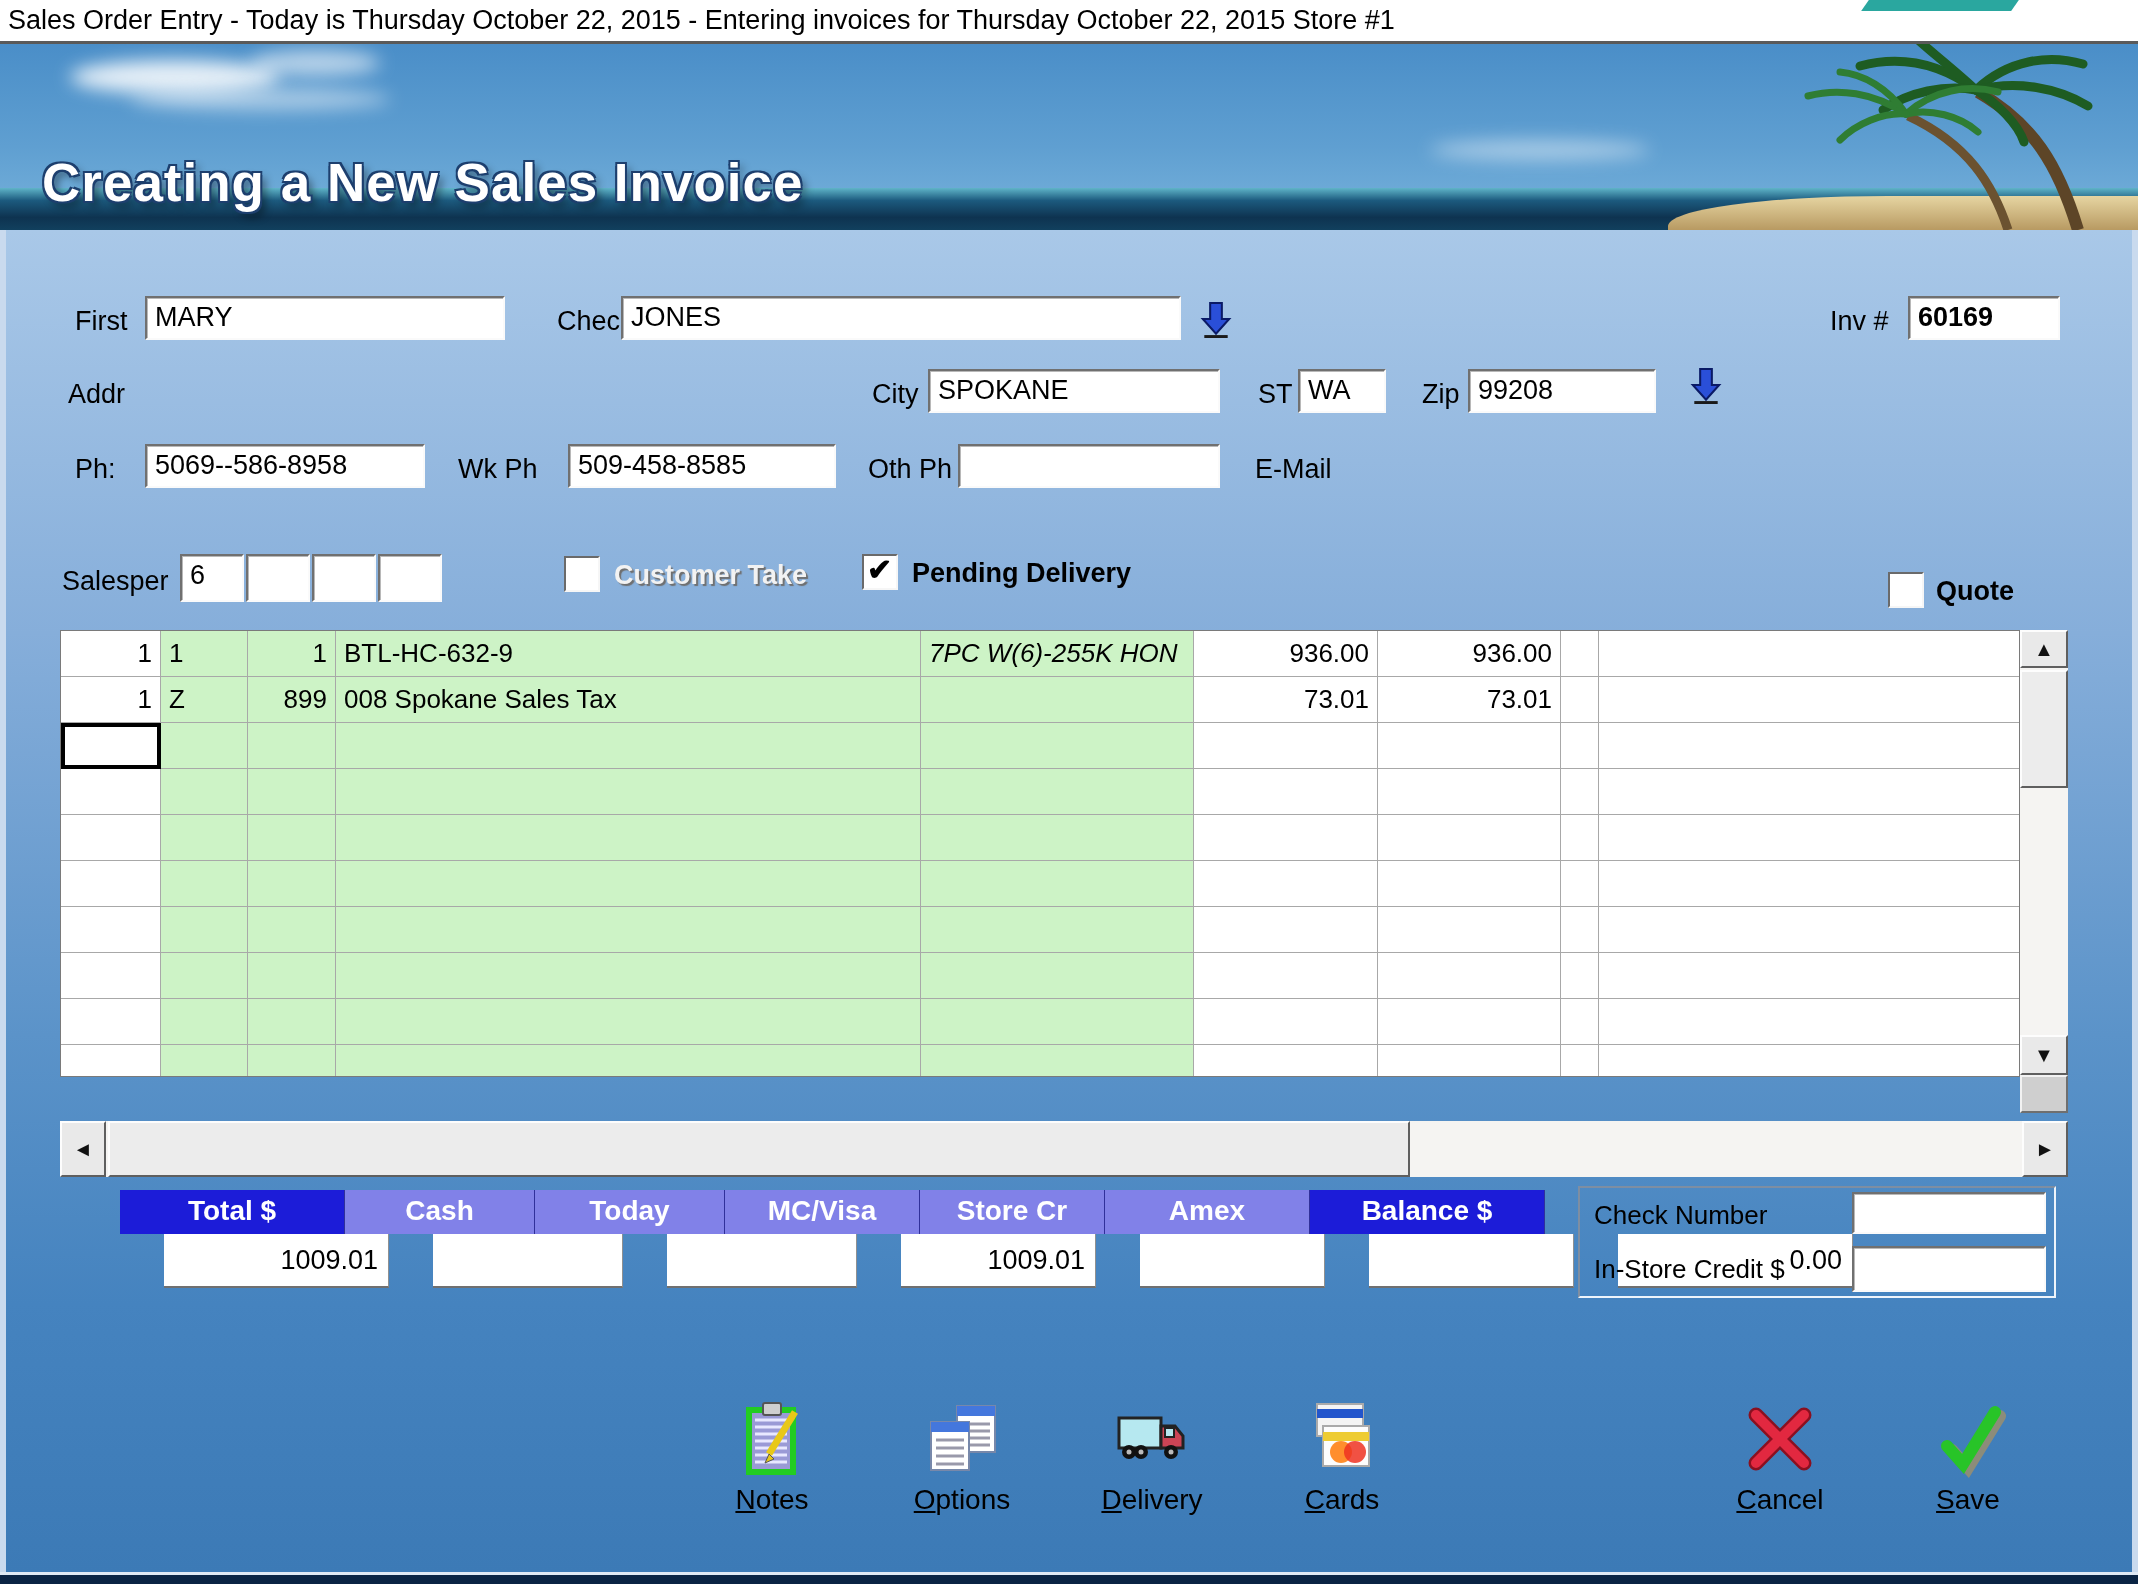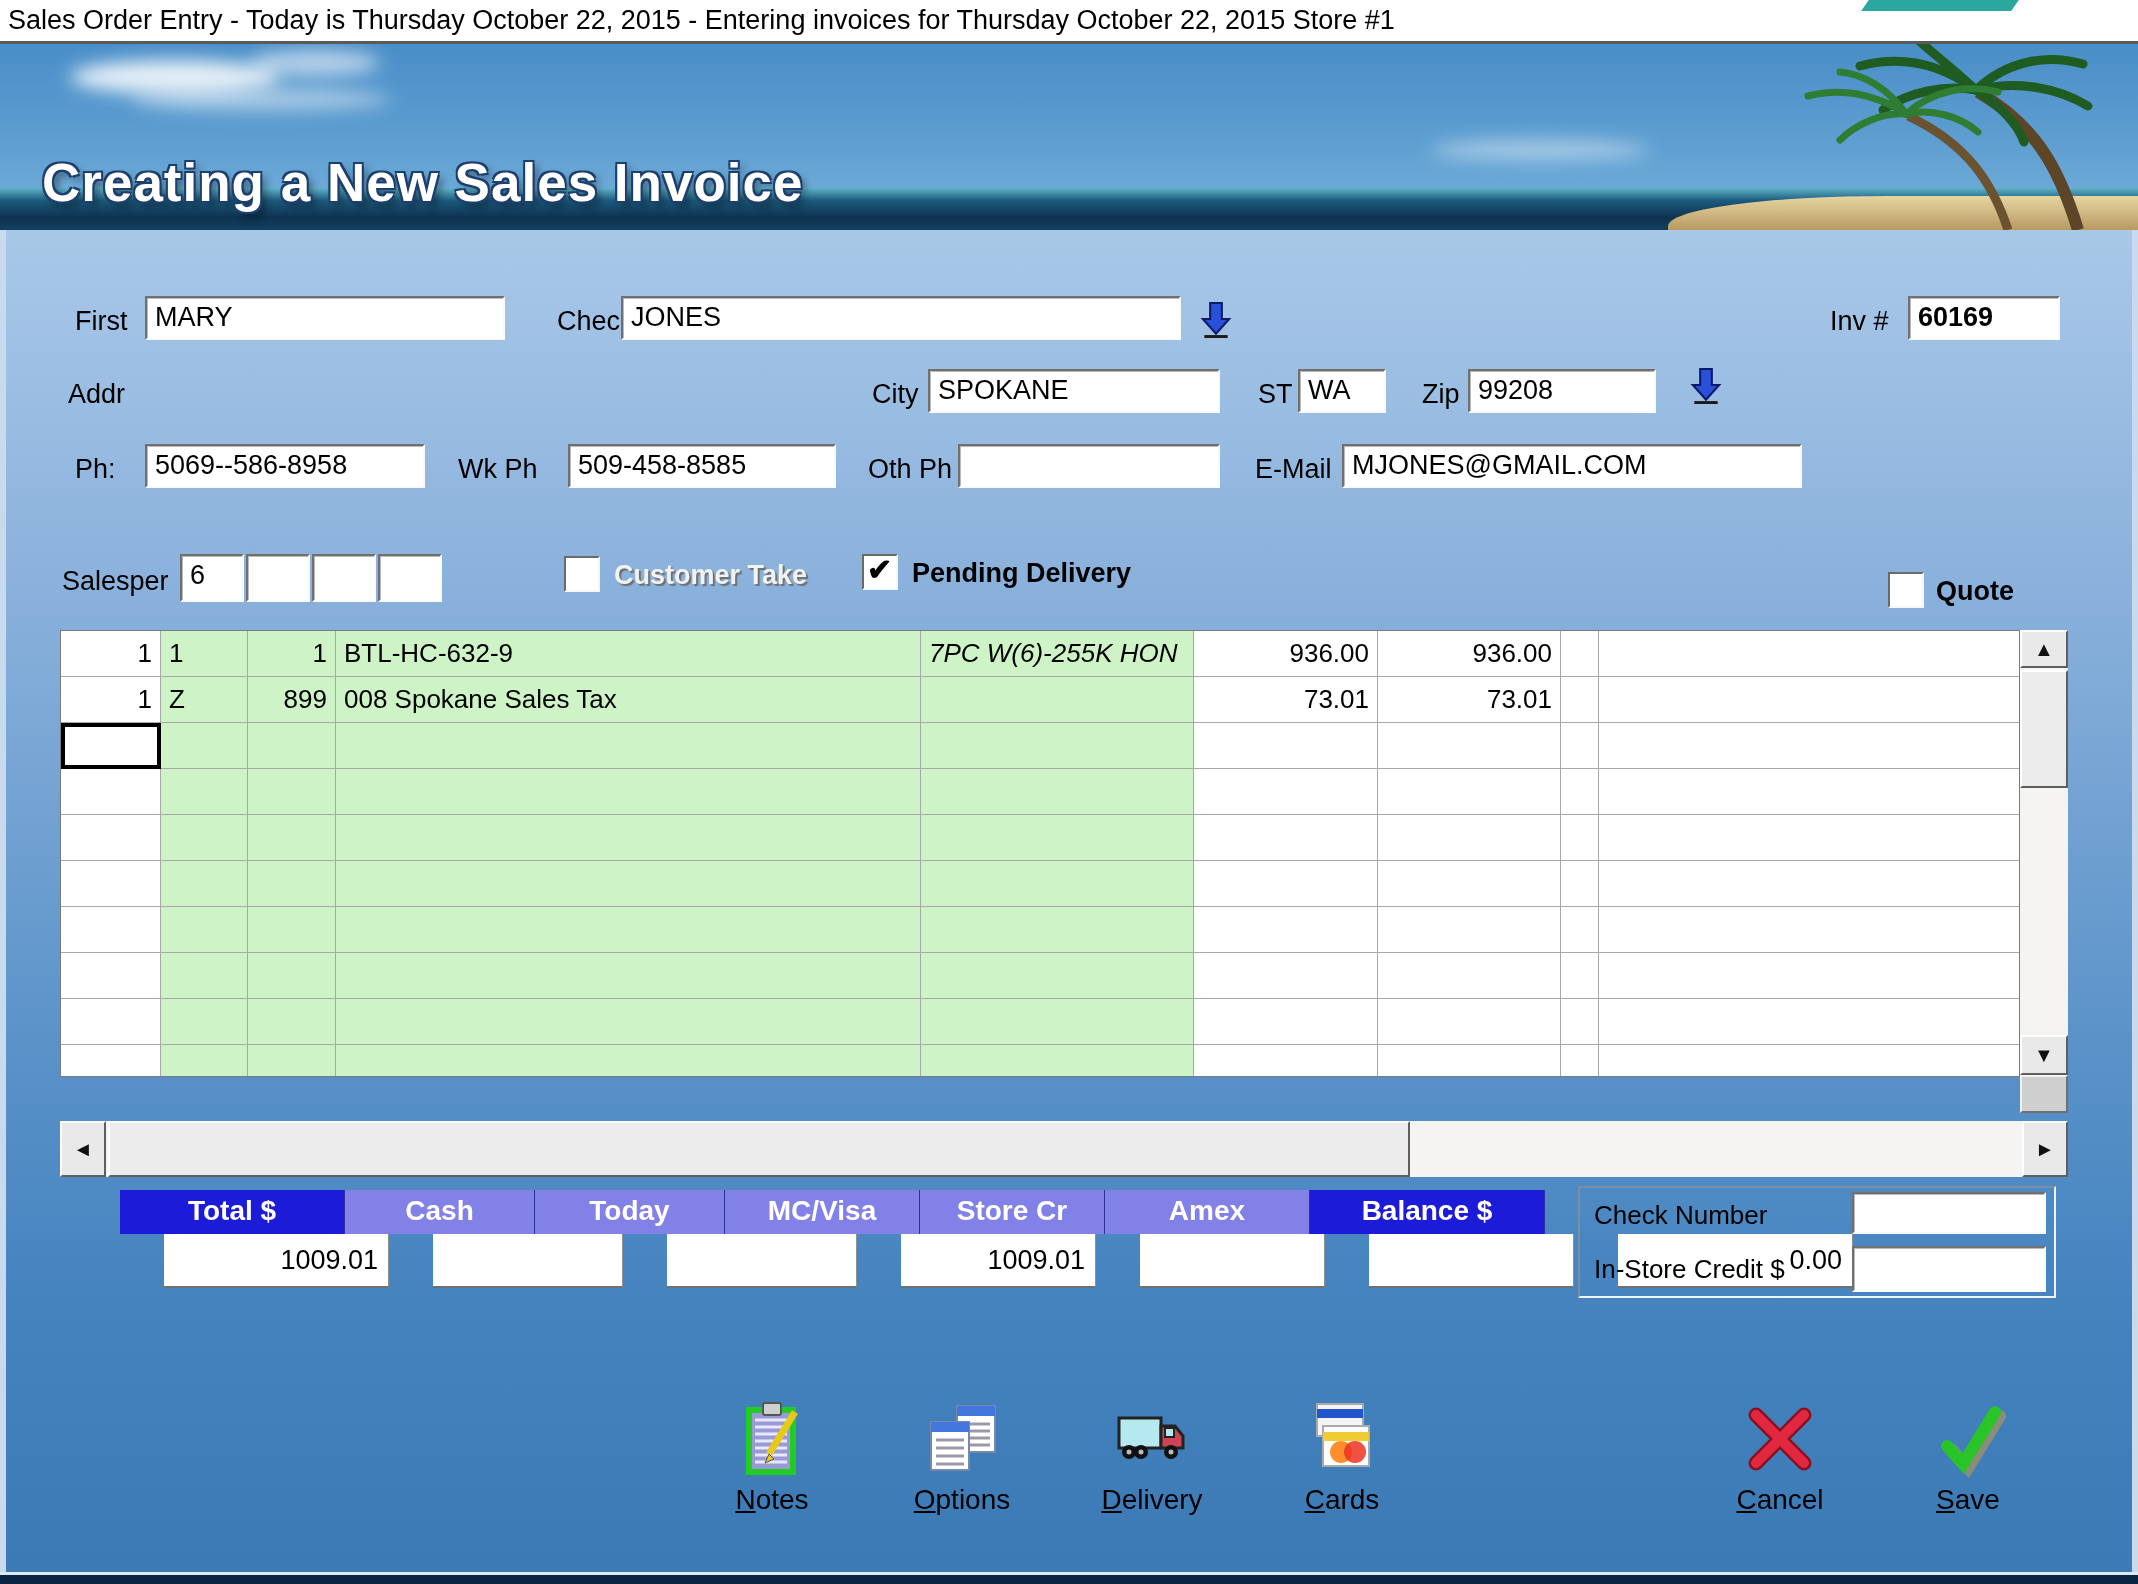"MJONES@GMAIL.COM" div.abs { html: <div>MJONES@GMAIL.COM</div> -> none }
